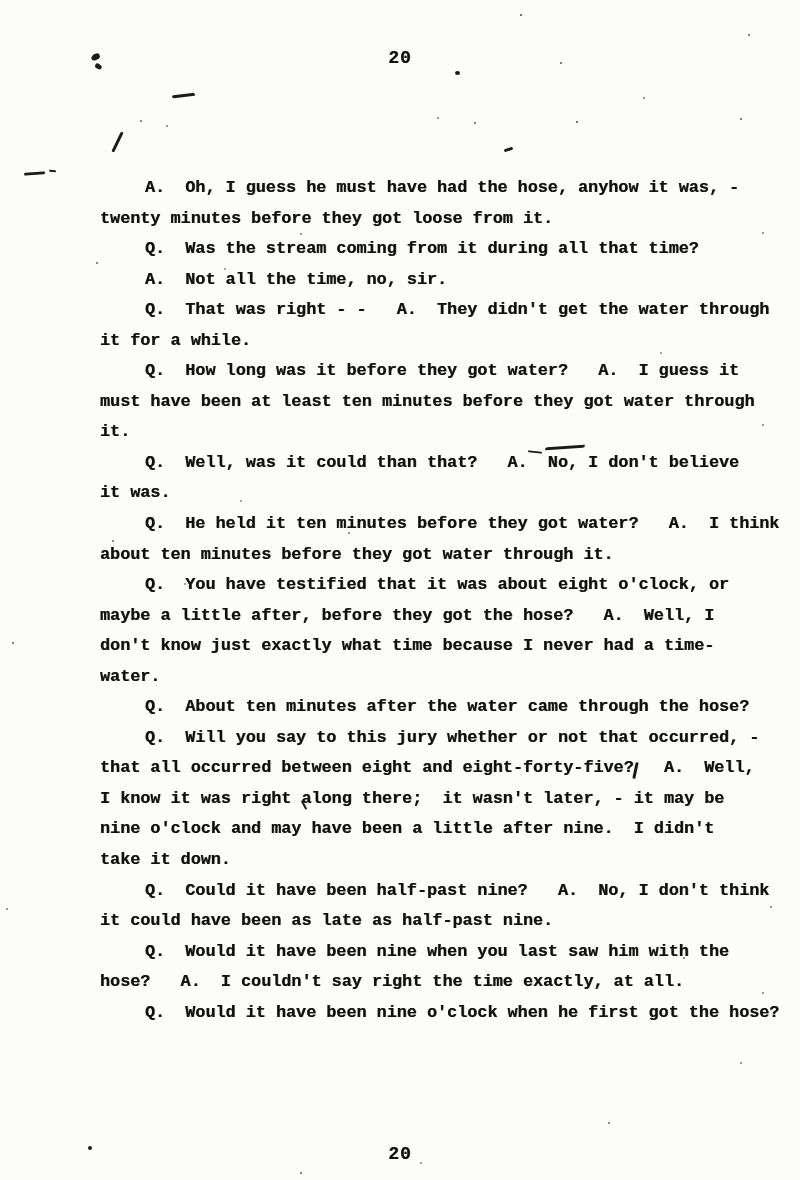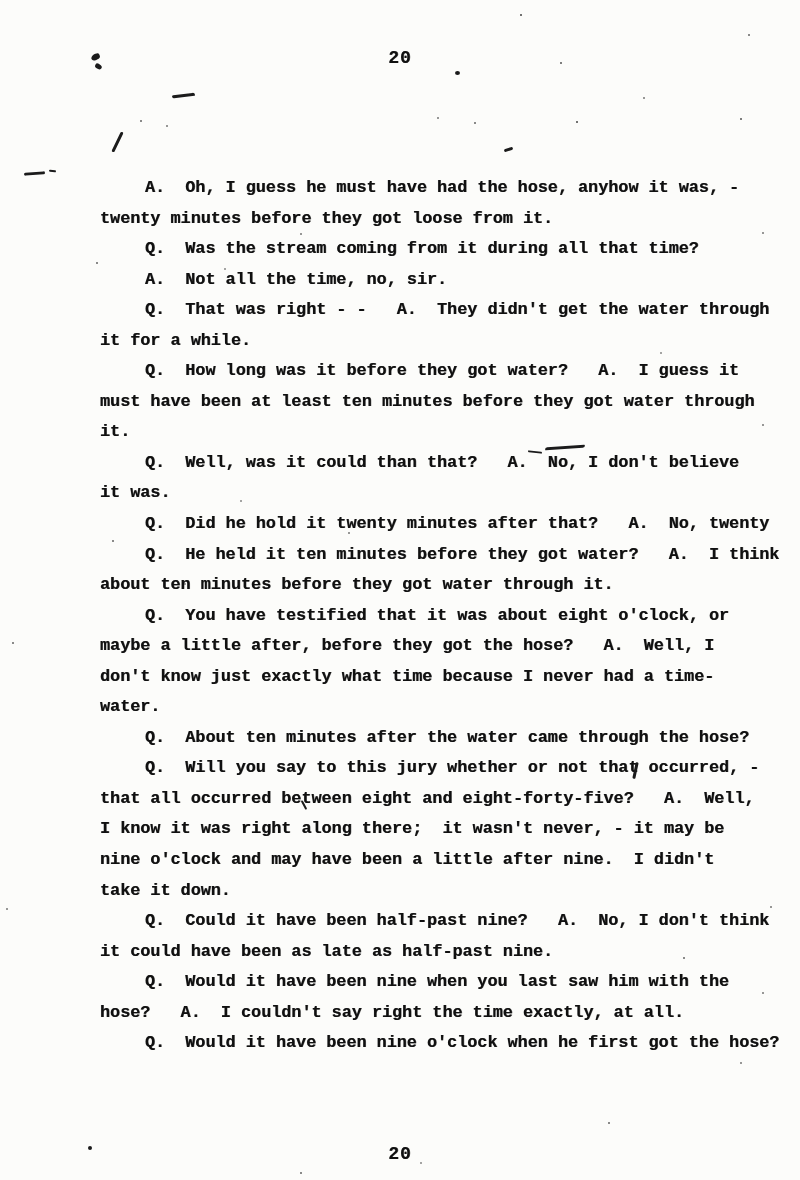"Q. Did he hold it" div.line { html: <div>Q. Did he hold it twenty minutes after that? A. No, twenty</div> -> none }
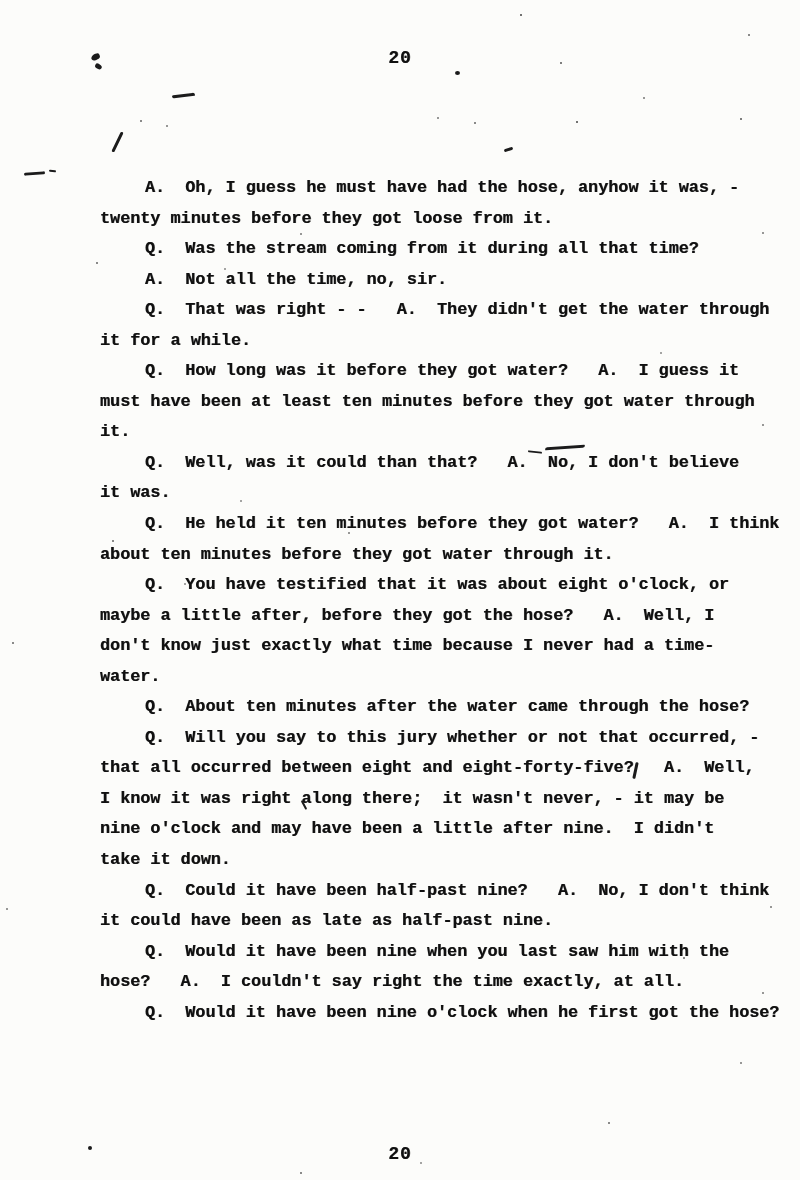"I know it was right" div.line { text: never -> later }
